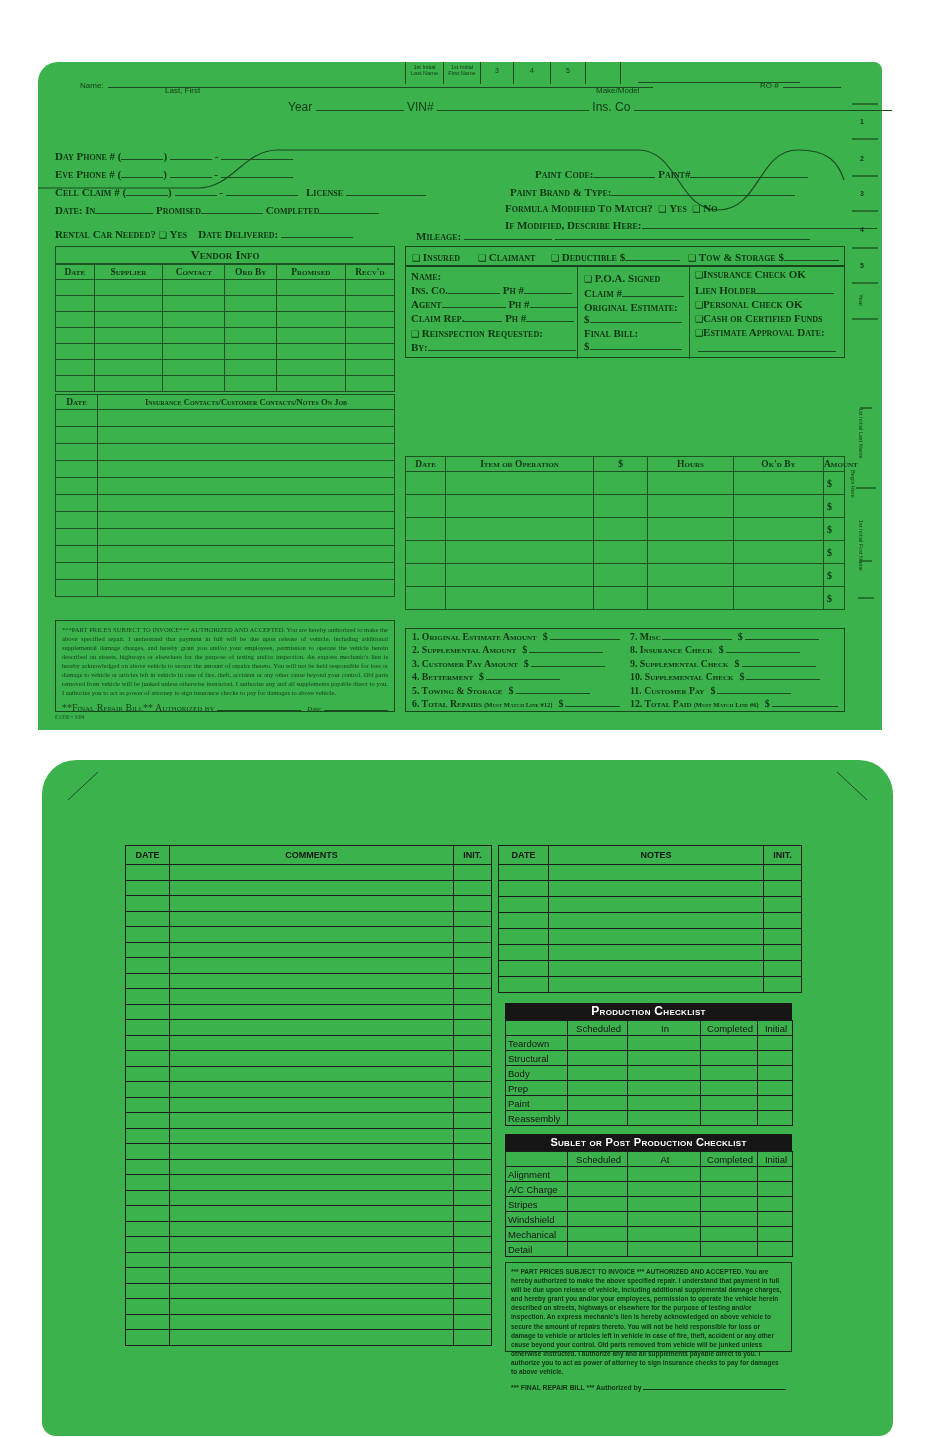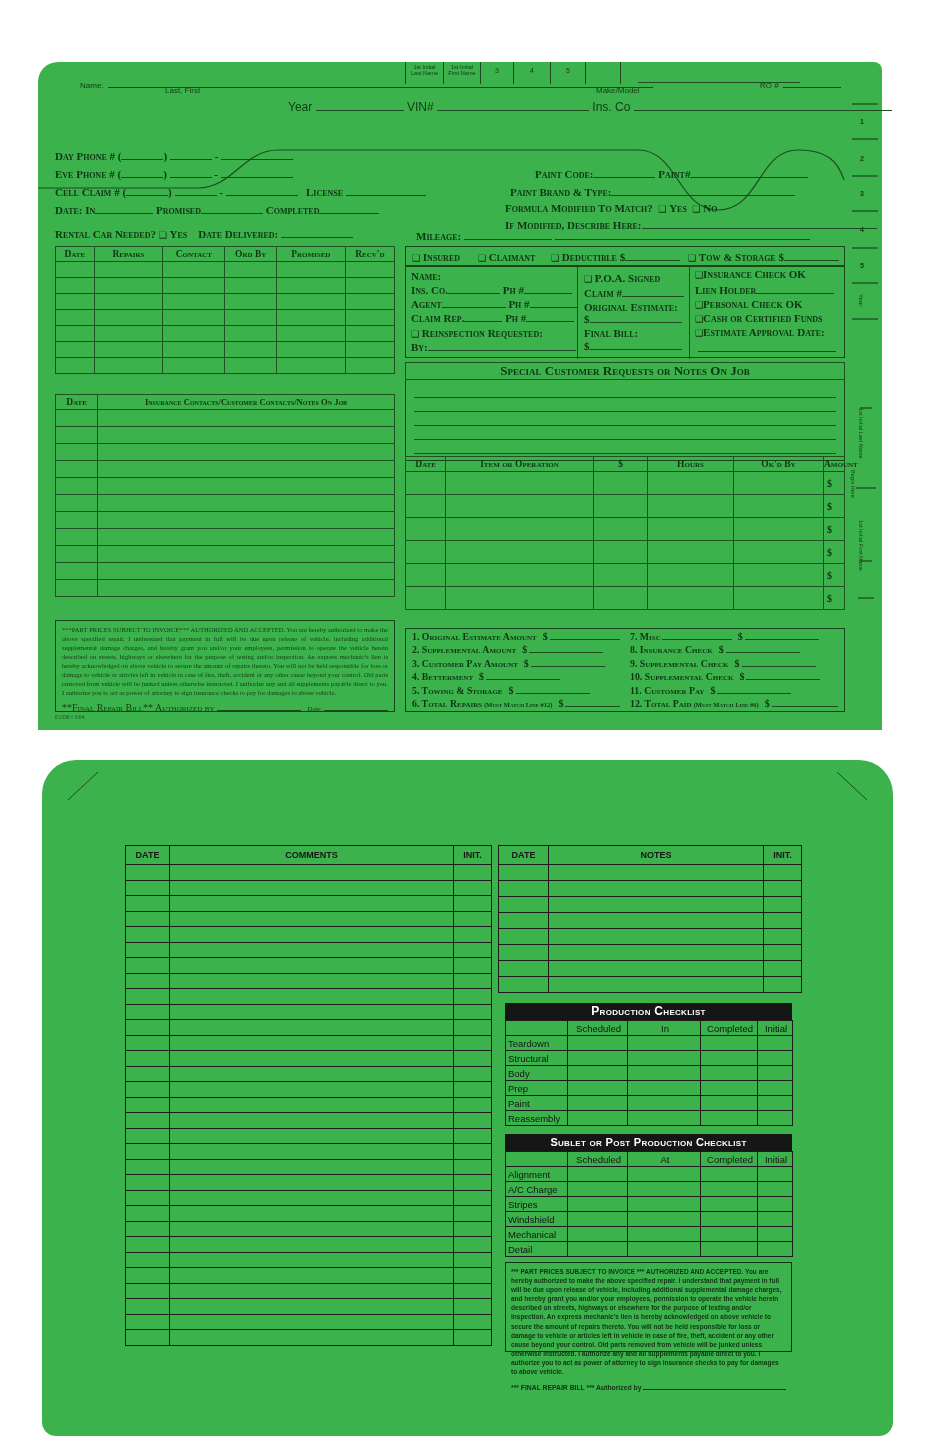"Vendor Info" div.ttl { html: none -> <div>Vendor Info</div> }
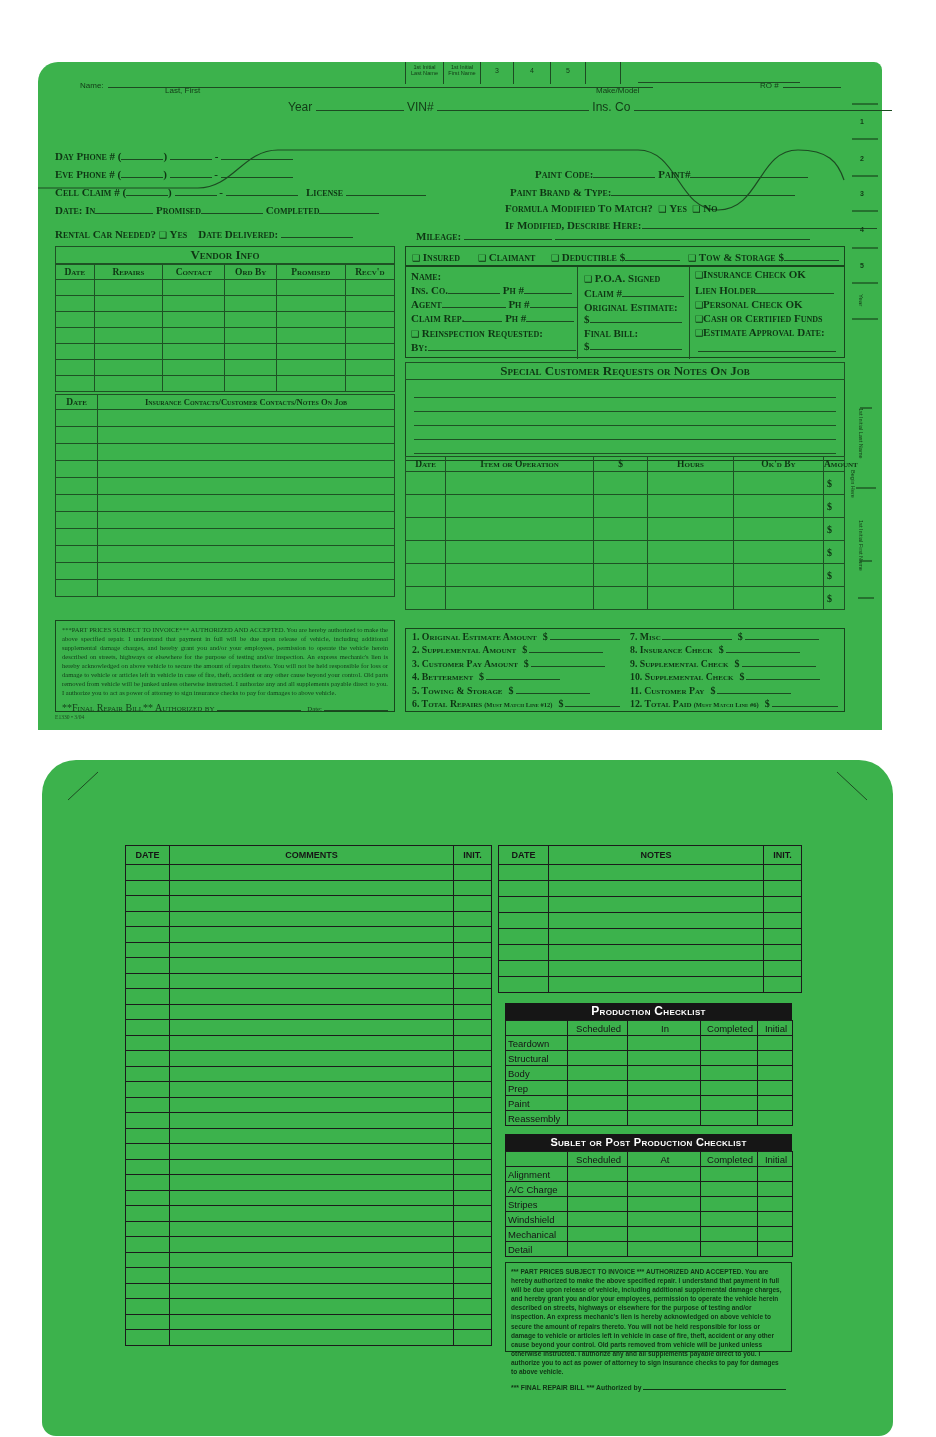"Repairs" th { text: Repairs -> Supplier }
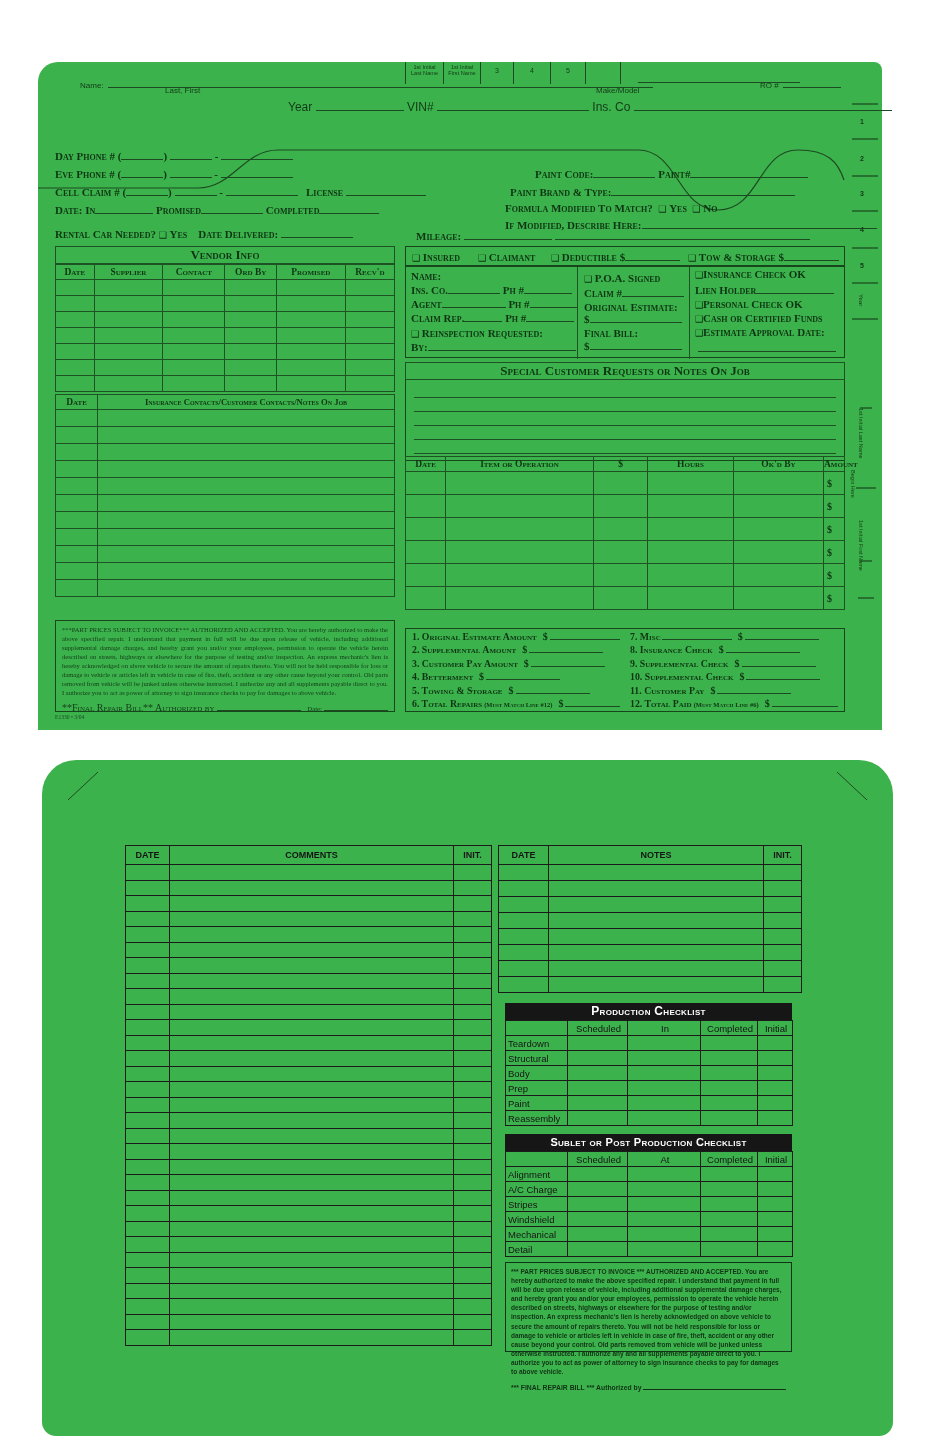"Special Customer Requests or Notes" div.abs { html: <div> <div>Special Customer Requests or Notes On Job</div> <div> <div></div> <div></div> <div></div> <div></div> <div></div> </div> </div> -> none }
